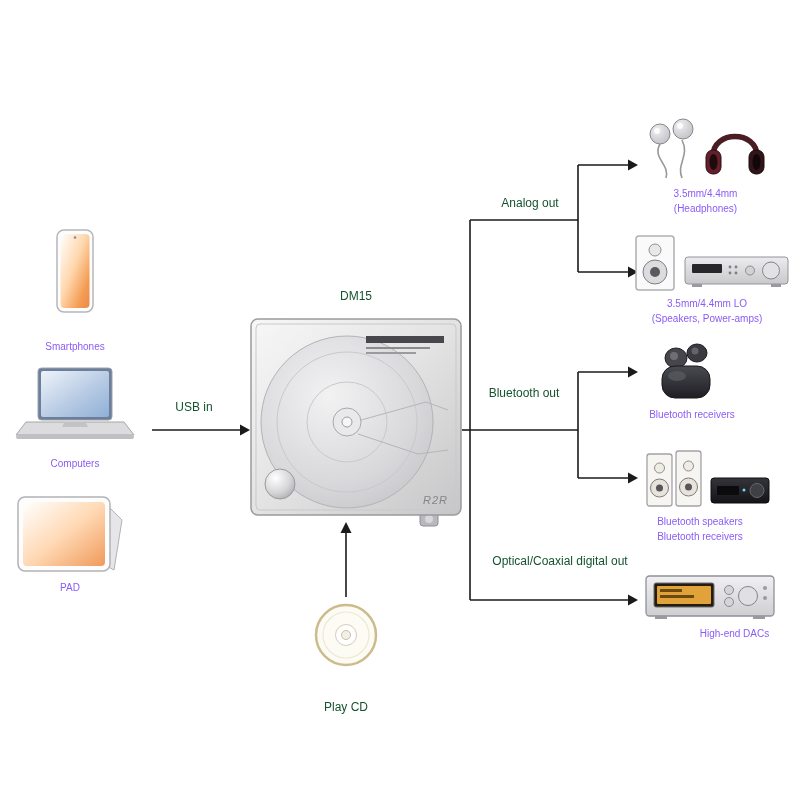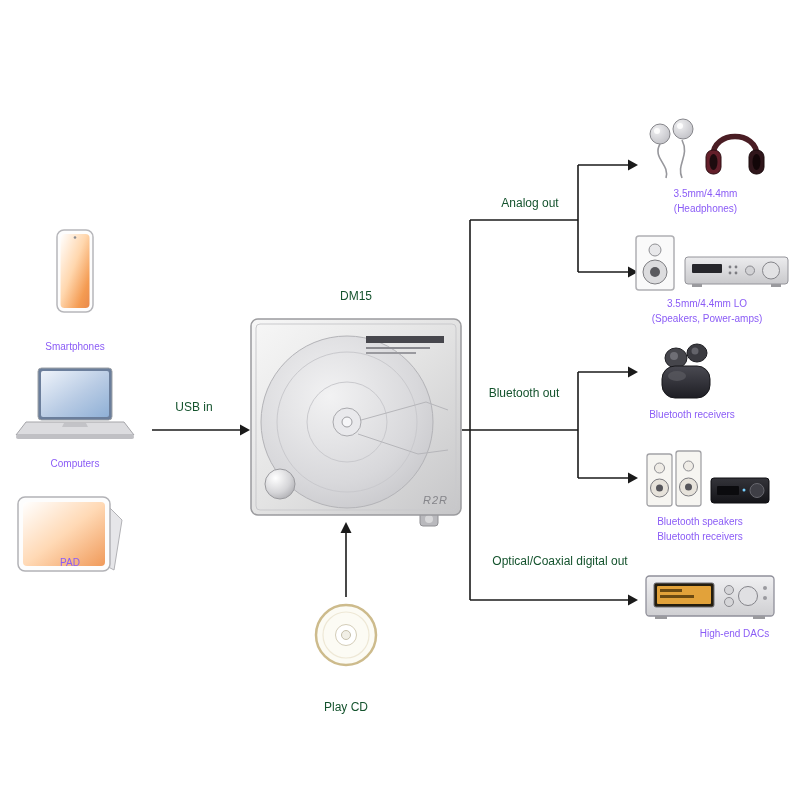"PAD" div.abs { top: 556px -> 581px }
